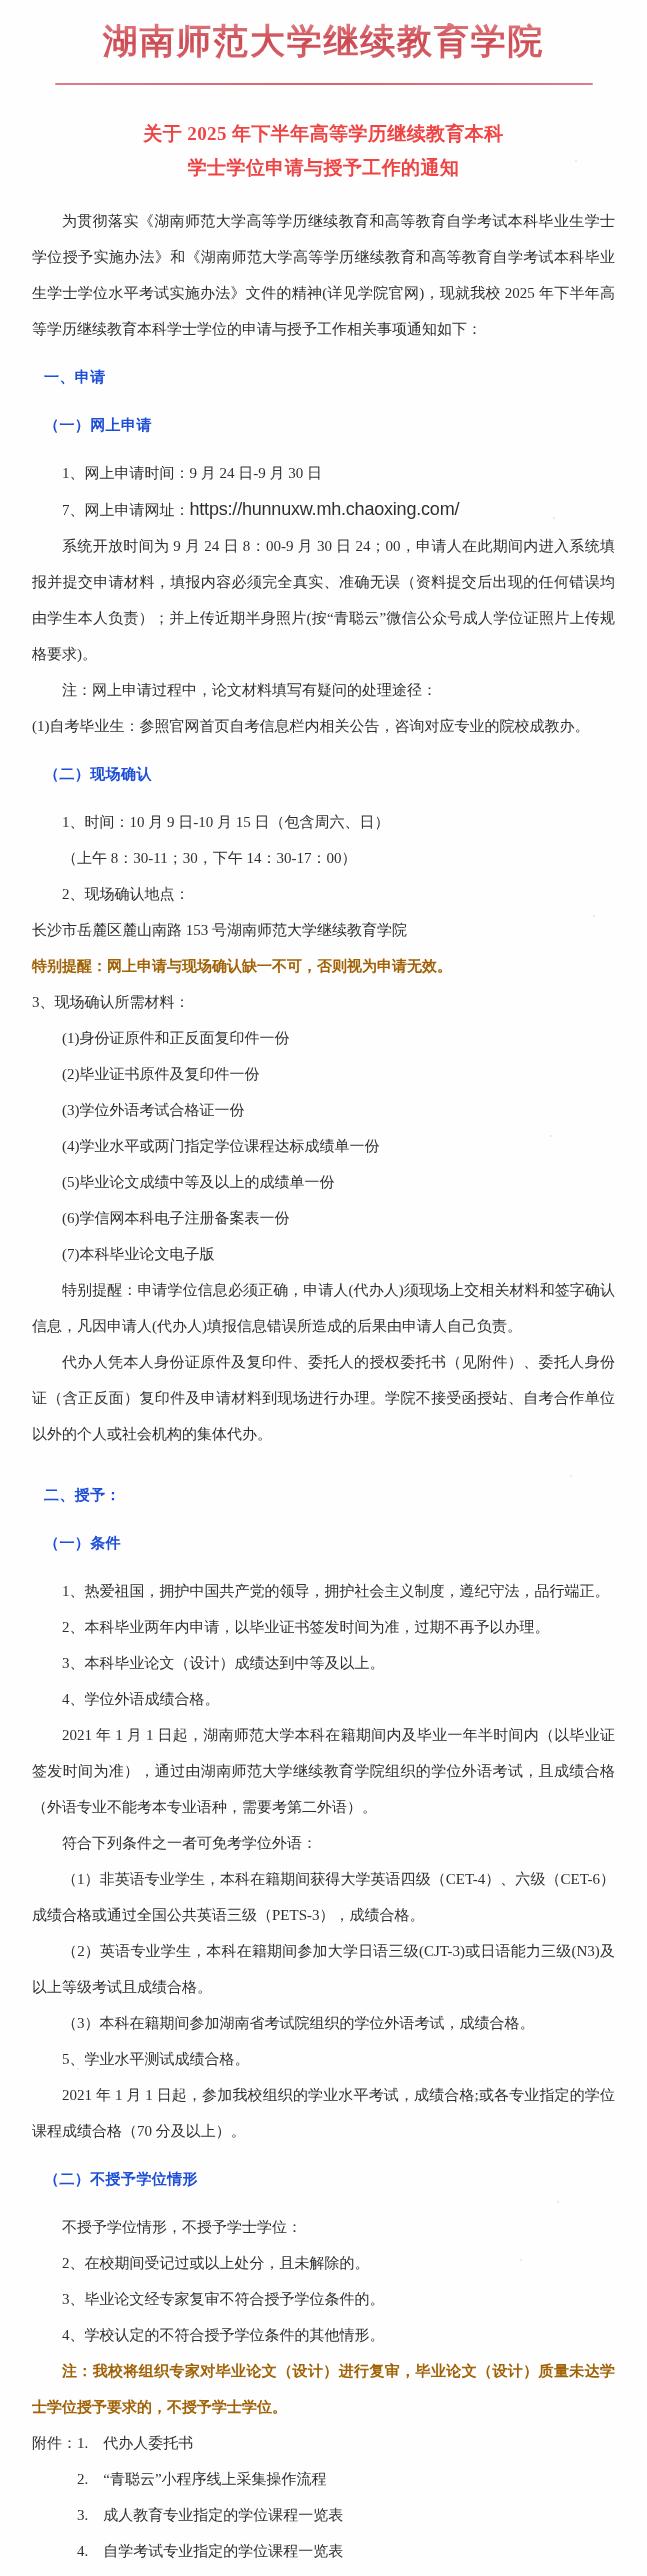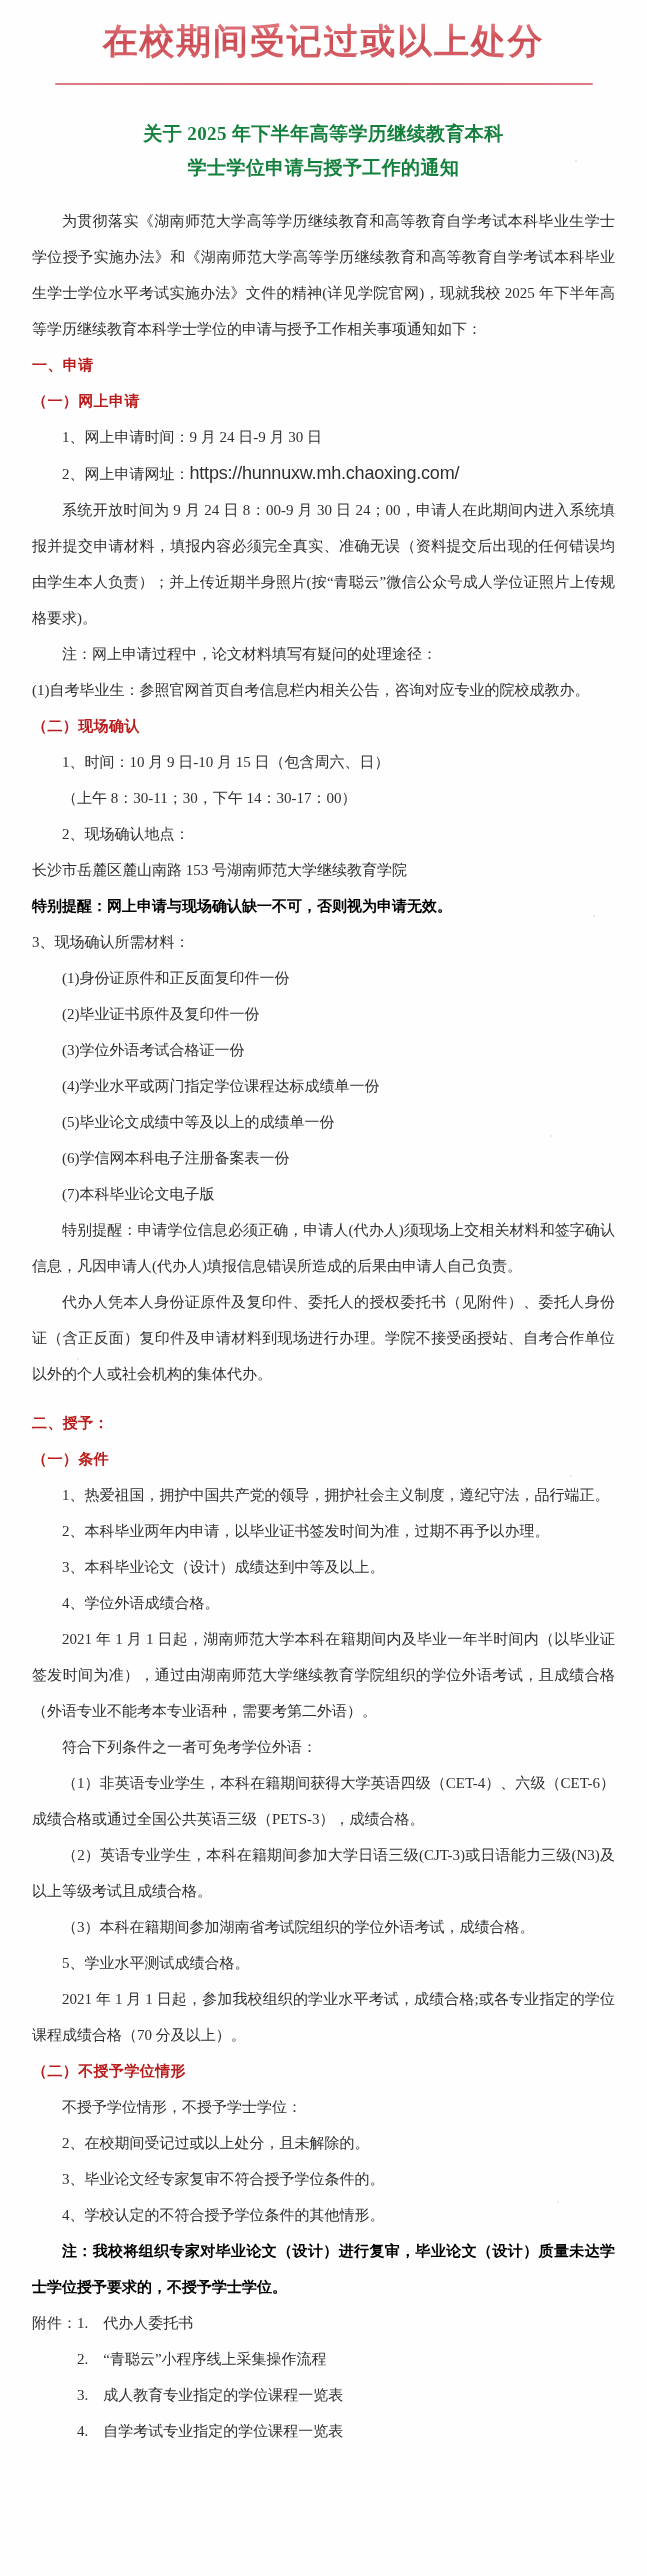"在校期间受记过或以上处分" div.letterhead-title { text: 在校期间受记过或以上处分 -> 湖南师范大学继续教育学院 }
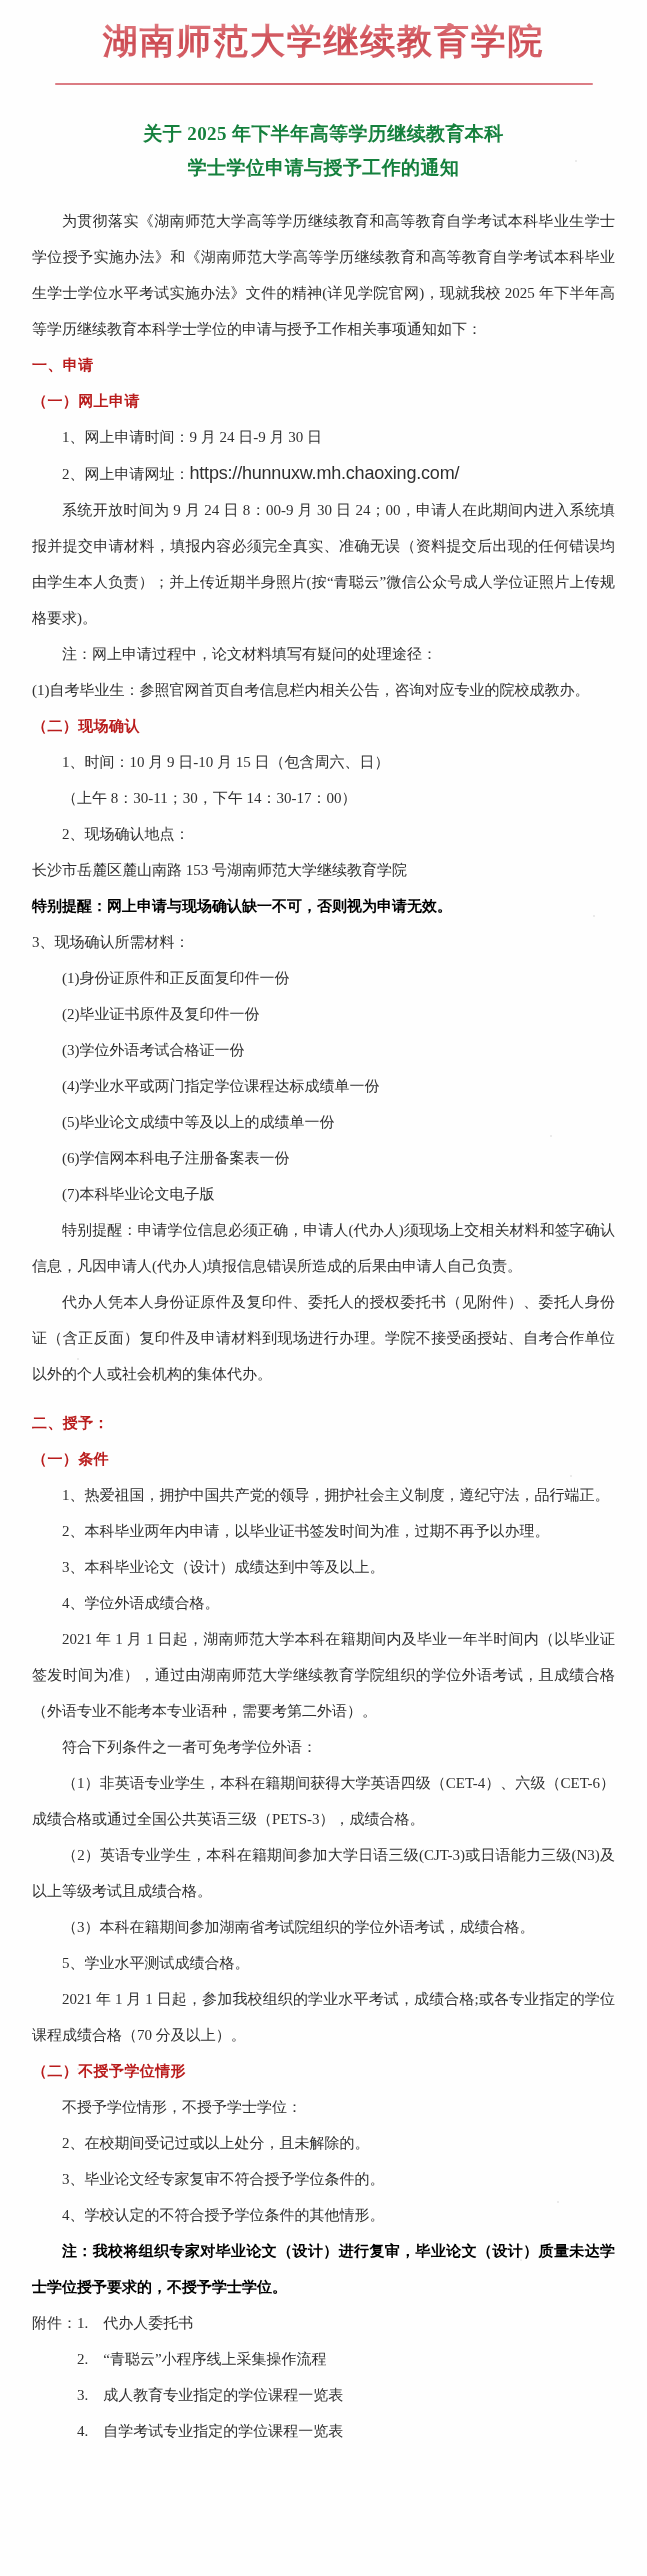"关于 2025 年下半年高等学历继续教育本科" .doc-title-line { color: #15803d -> #ef4444 }
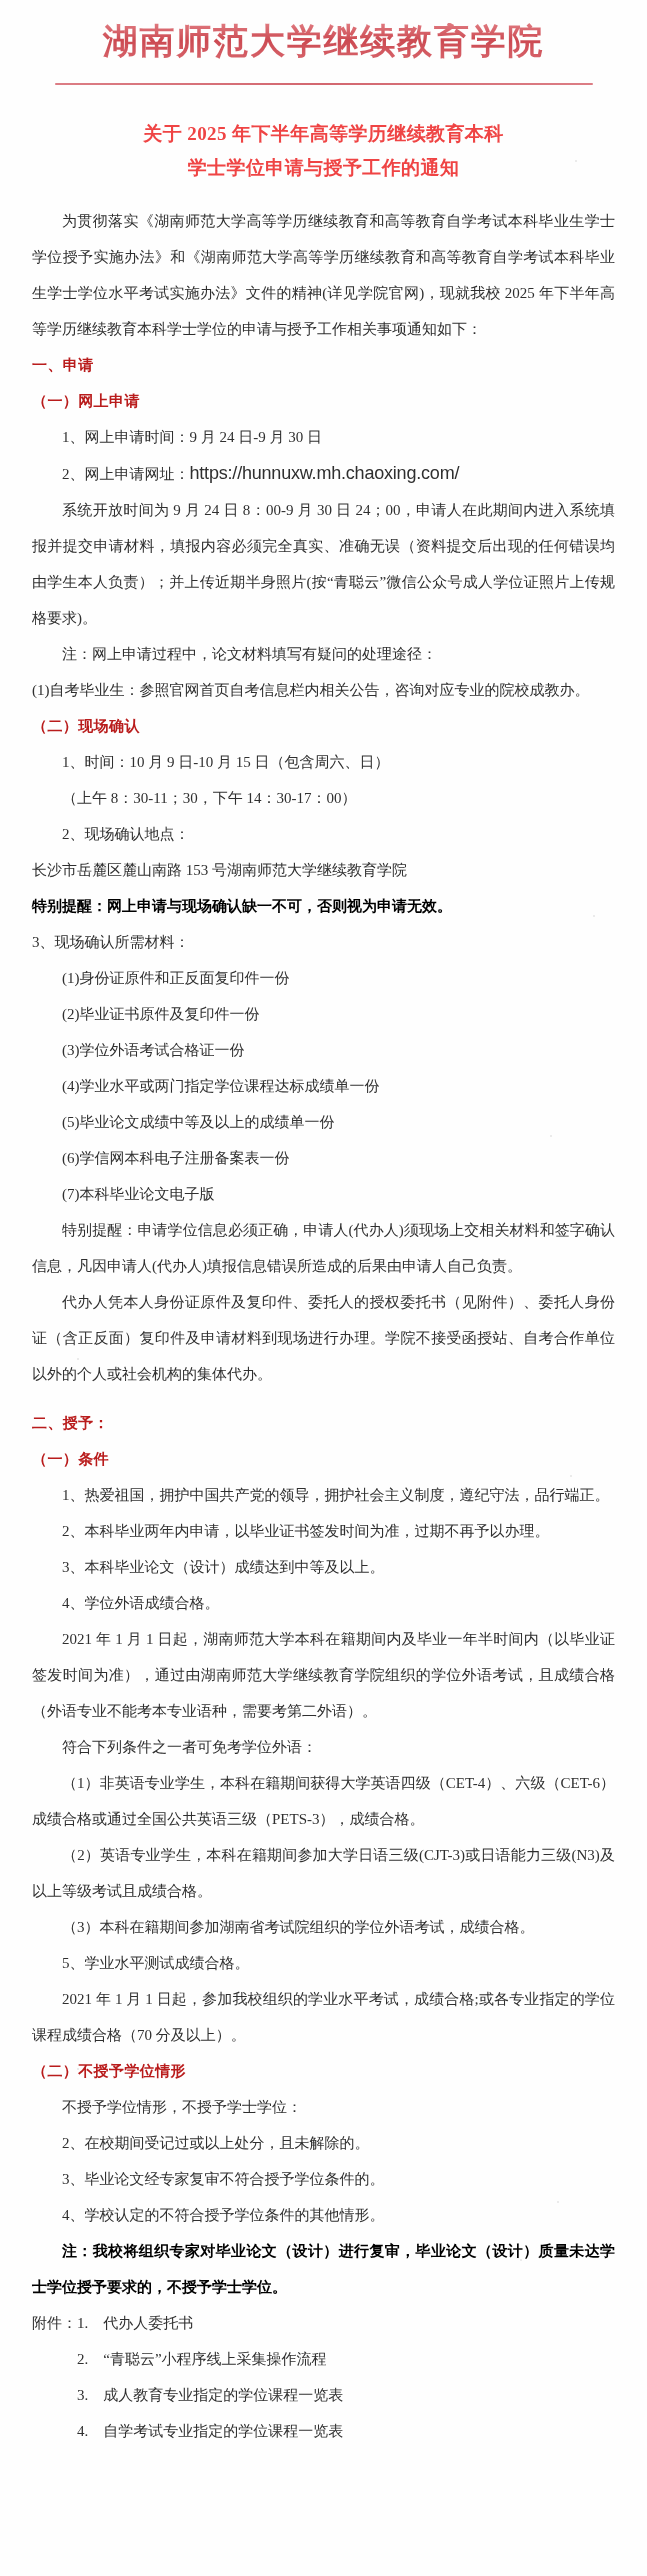"一、申请" .h1, .h2 { color: #b91c1c -> #1d4ed8; margin: 0 -> 12px }
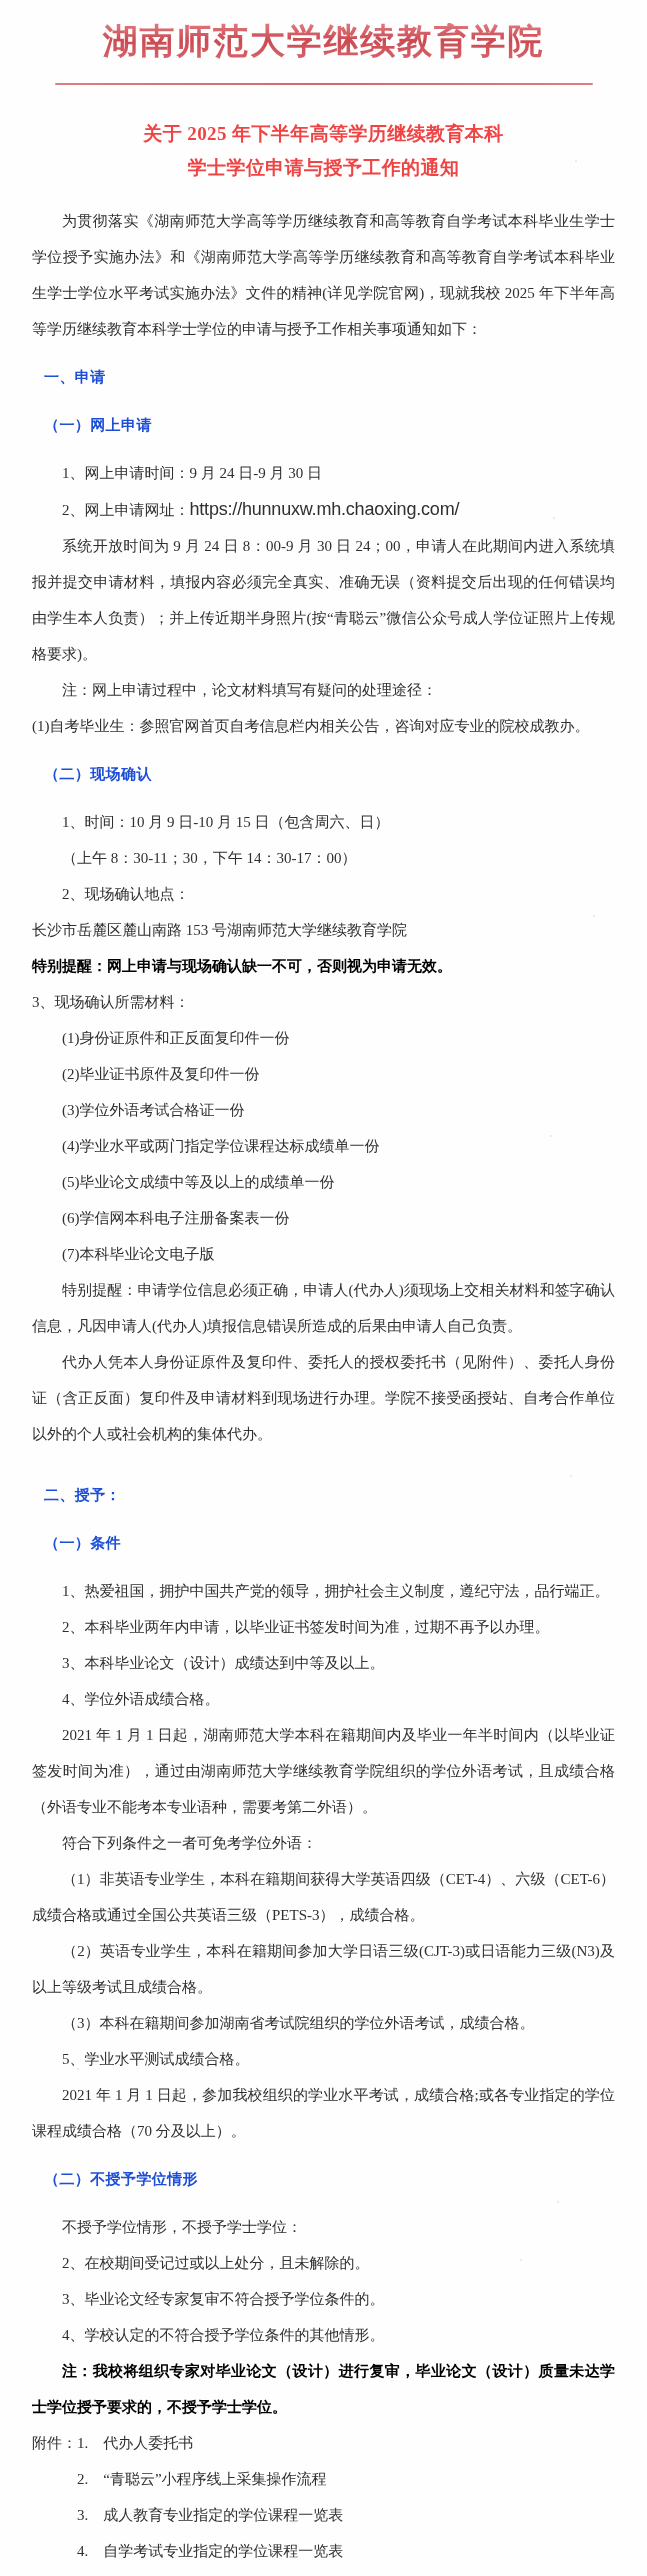"2、网上申请网址：" span { text: 2 -> 7 }
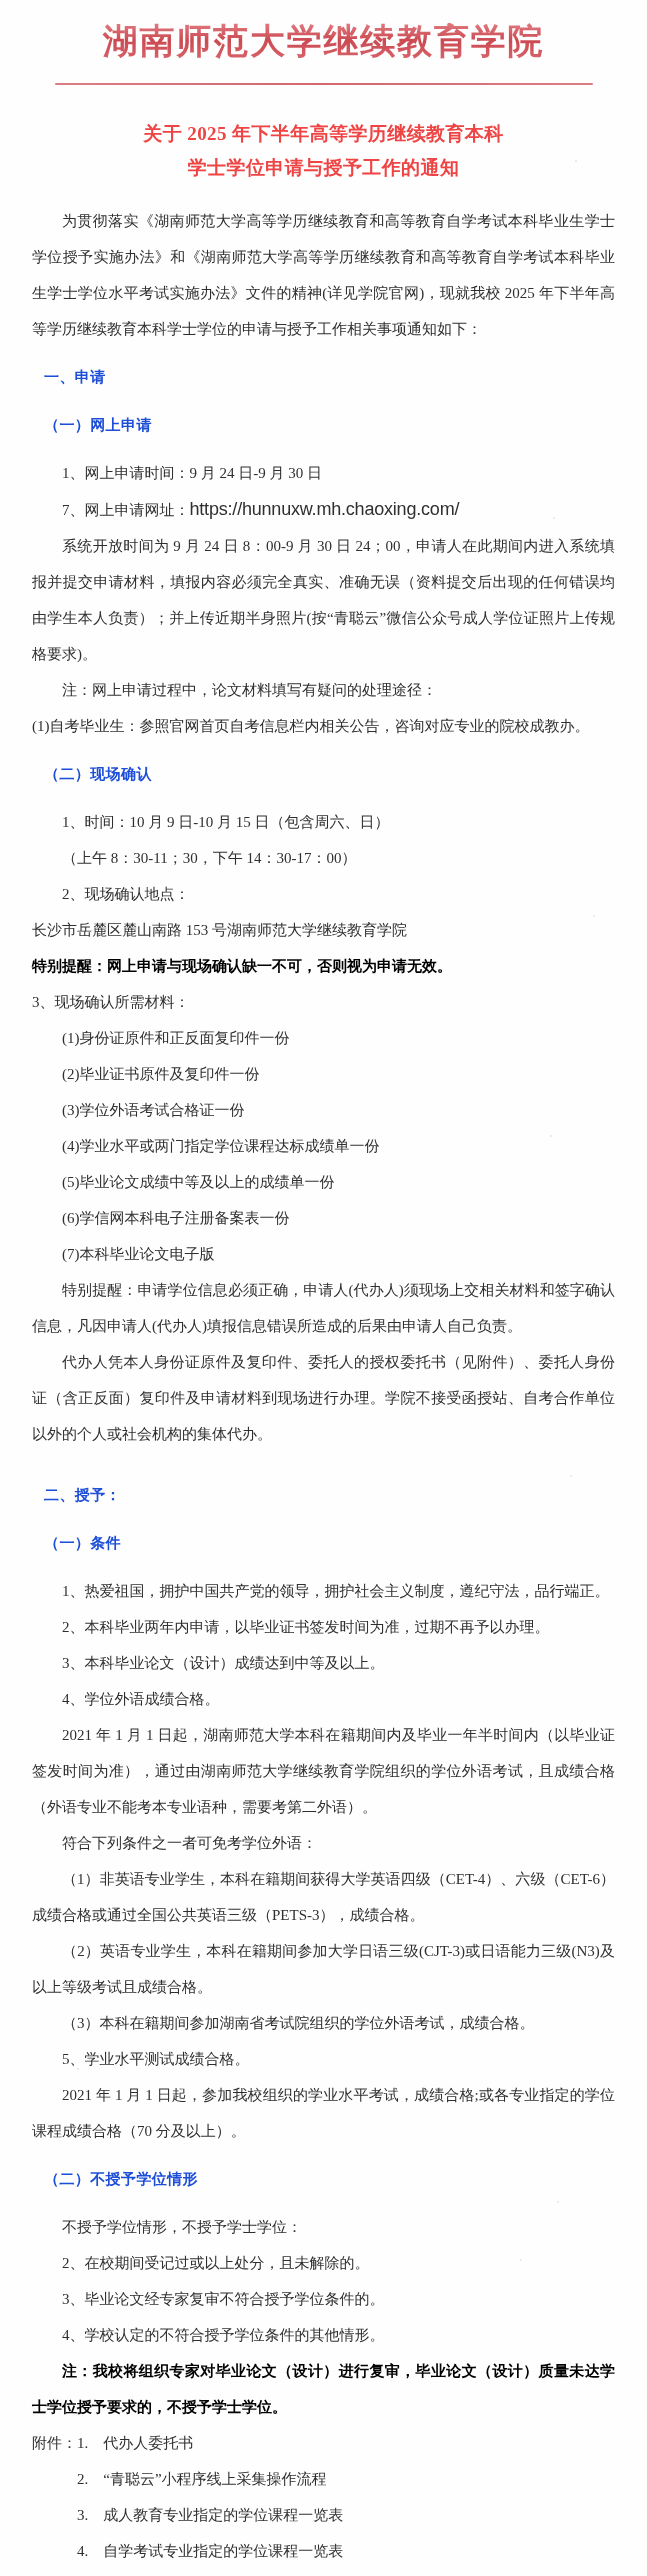"特别提醒：网上申请与现场确认缺一不可，否则视为申请无效。" .bold { color: #000000 -> #a16207 }
